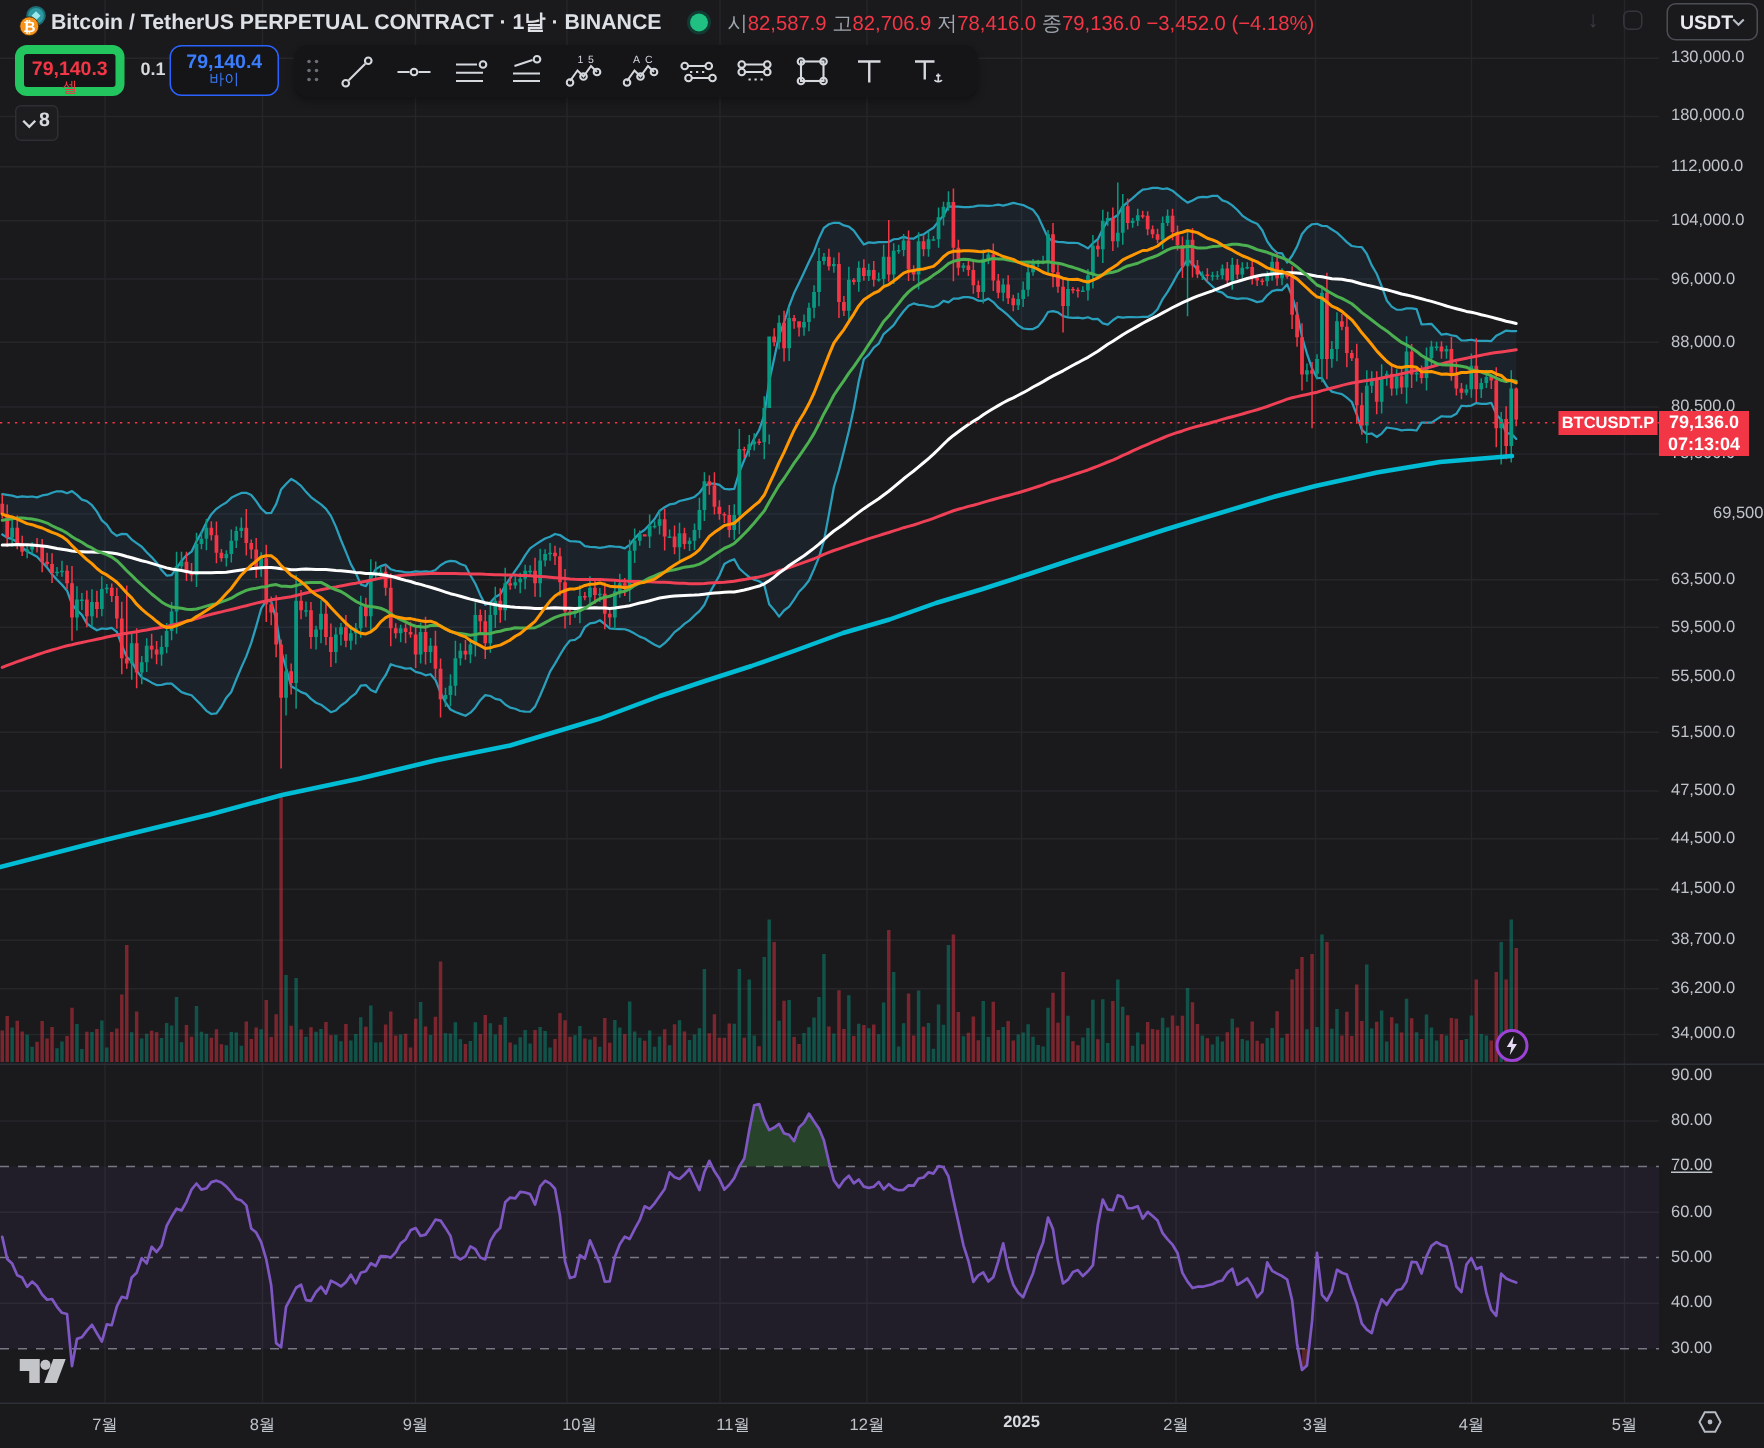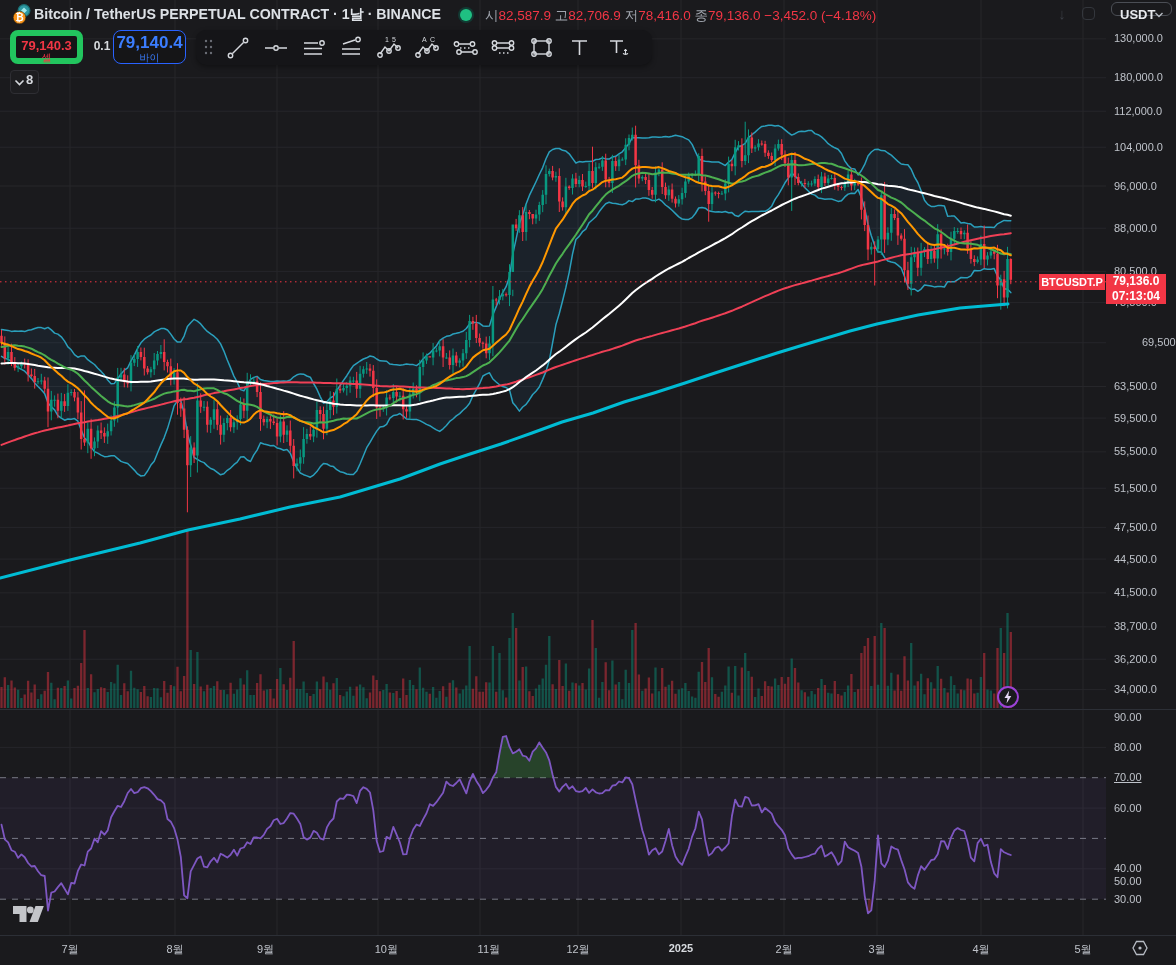"USDT" div.abs { height: 14px -> 25px }
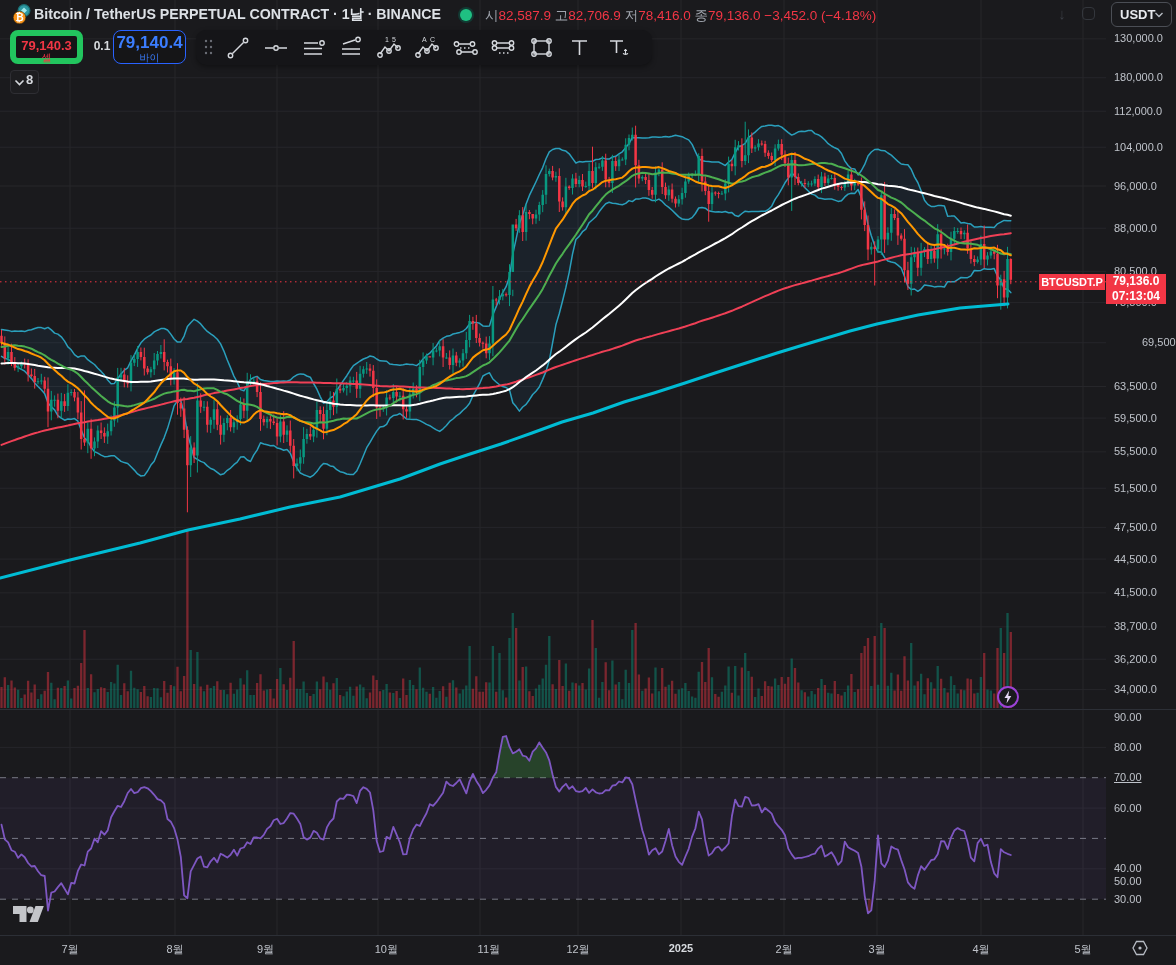"79,140.4" div { font-size: 17px -> 13px }
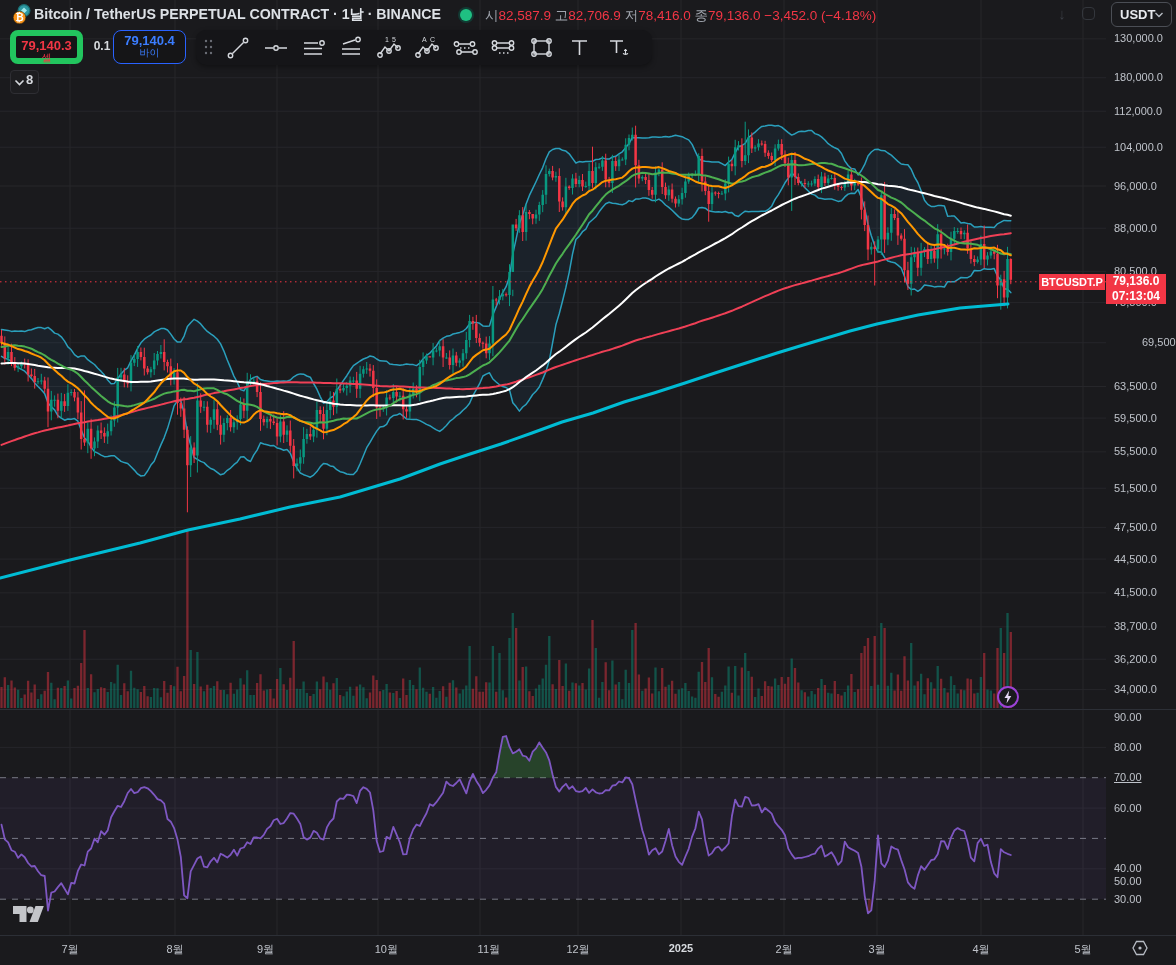"50.00" div.axl { margin-top: 43px -> none }
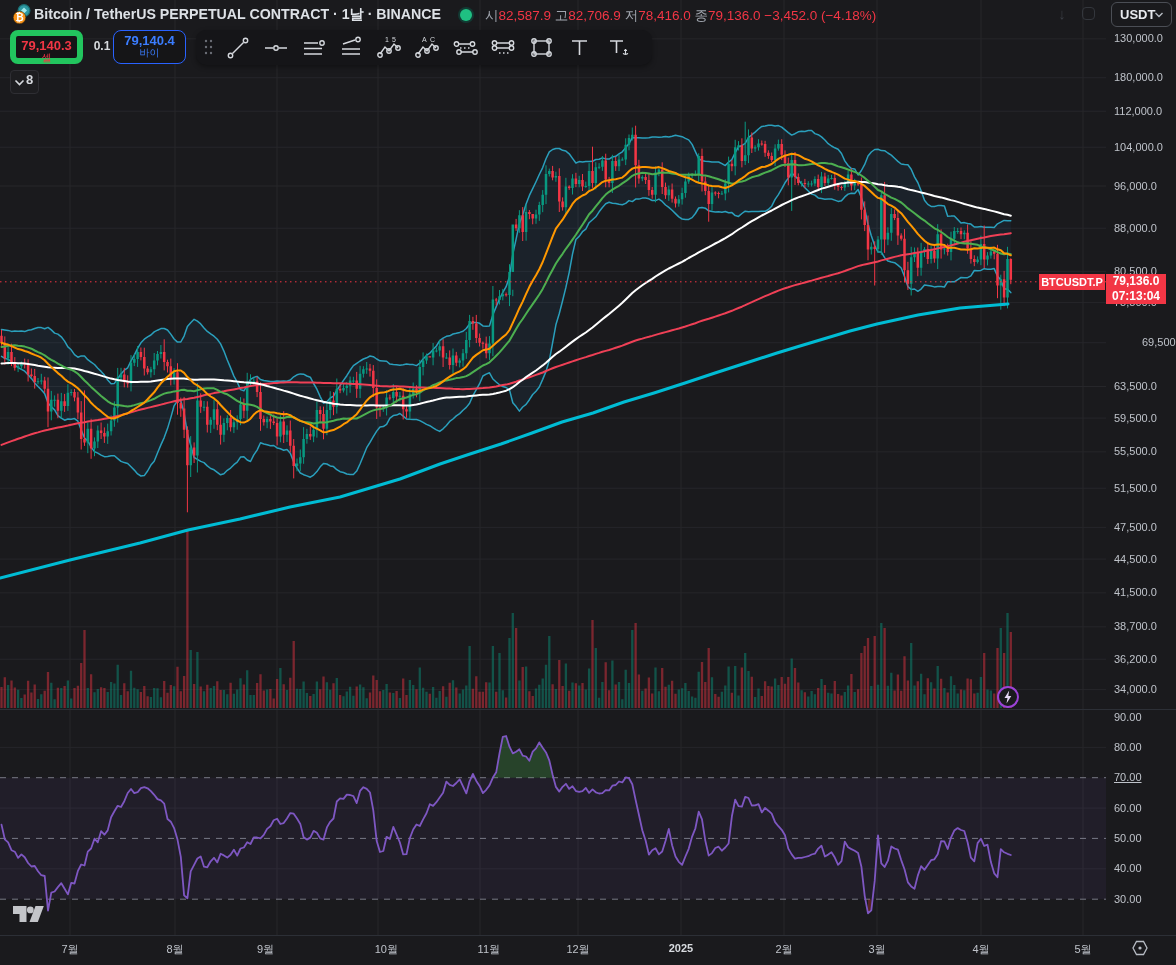"9월" span { text-align: left -> center }
